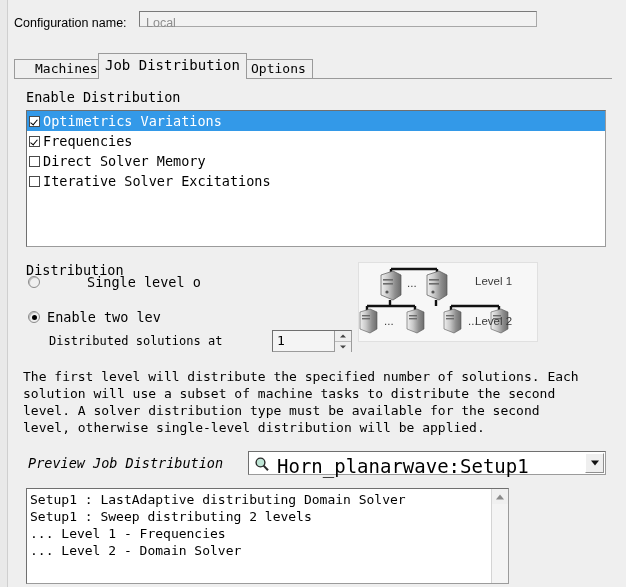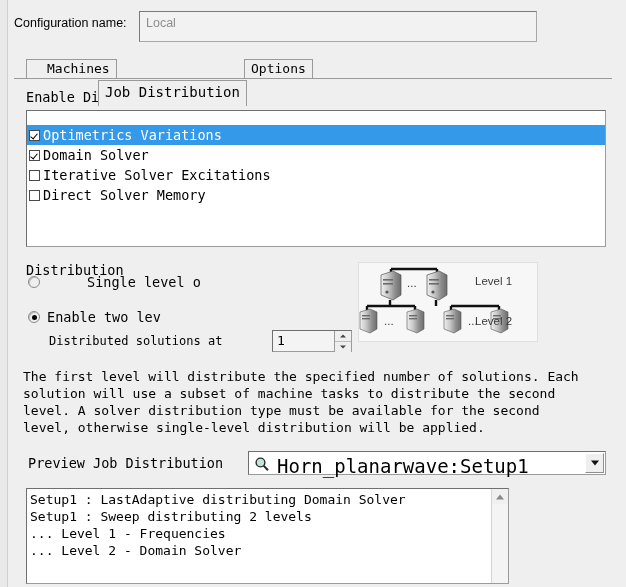"Local" .cfg-input { height: 31px -> 16px }
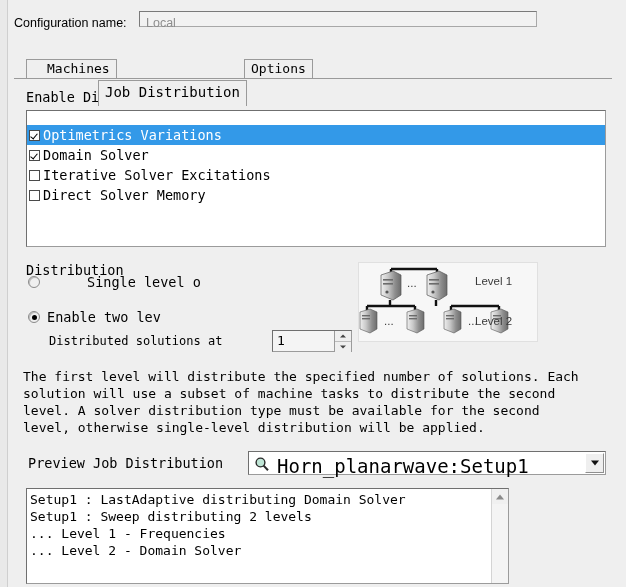"Machines" .tab.t1 { left: 12px -> 0 }
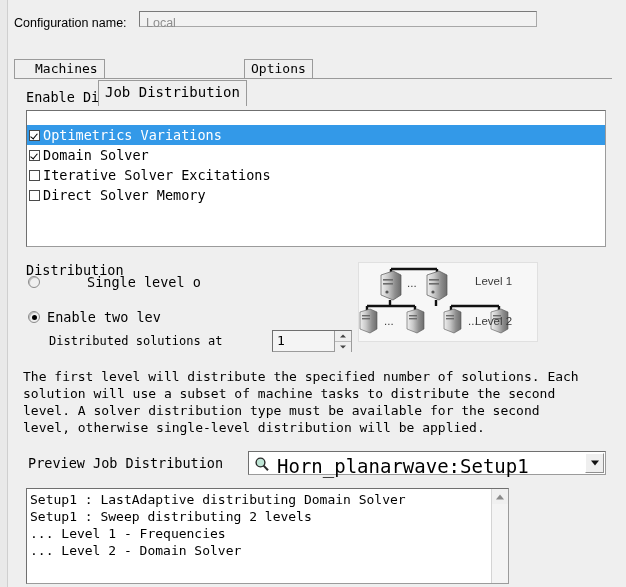"Job Distribution" .tab.t2 { margin-top: 27px -> none }
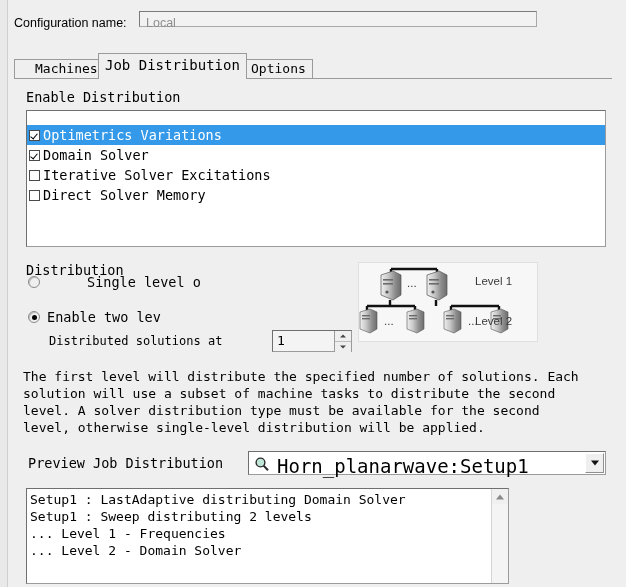"Optimetrics Variations" .lrow.sel { margin-top: 14px -> none }
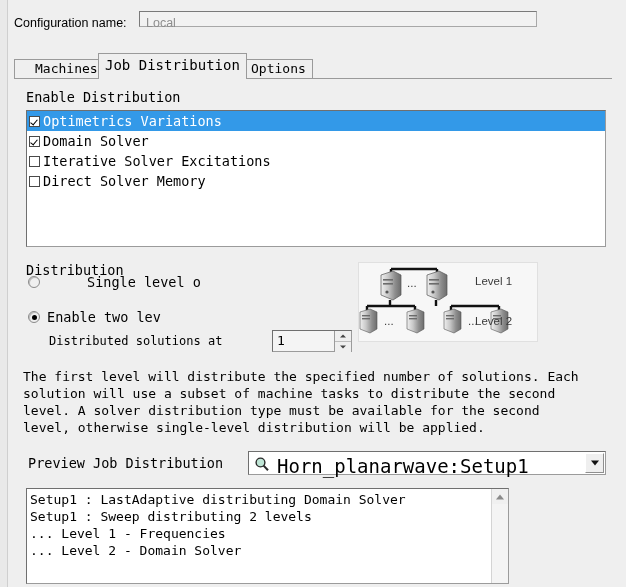"Frequencies" div.lrow { html: none -> <div> <span></span> <span>Frequencies</span> </div> }
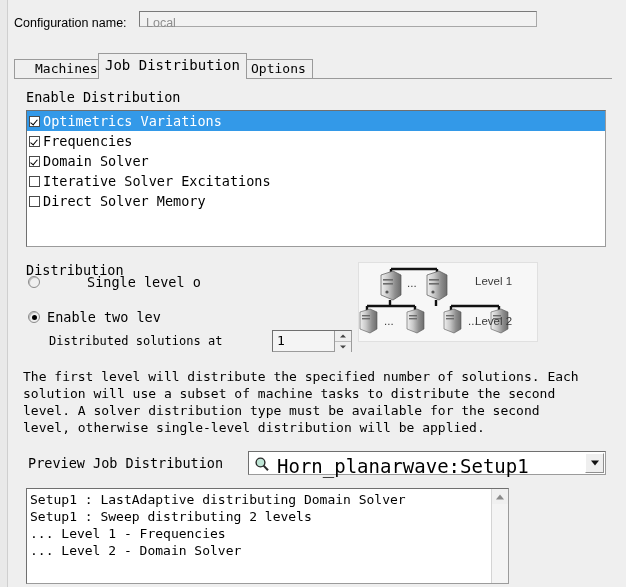"Domain Solver" div.lrow { html: <div> <span></span> <span>Domain Solver</span> </div> -> none }
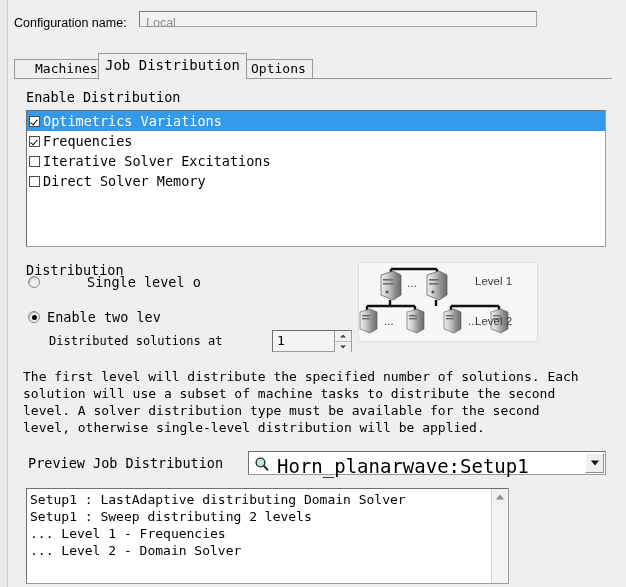"Iterative Solver Excitations" div.lrow { order: before "Direct Solver Memory" -> after "Direct Solver Memory" }
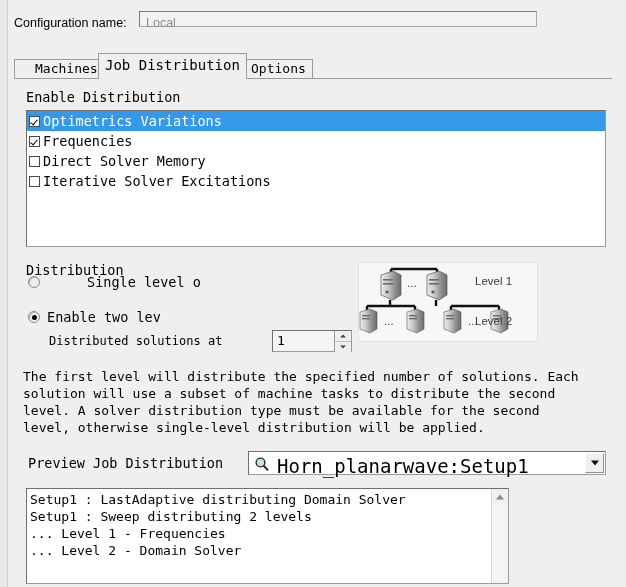"Preview Job Distribution" .prev-label { font-style: none -> italic }
